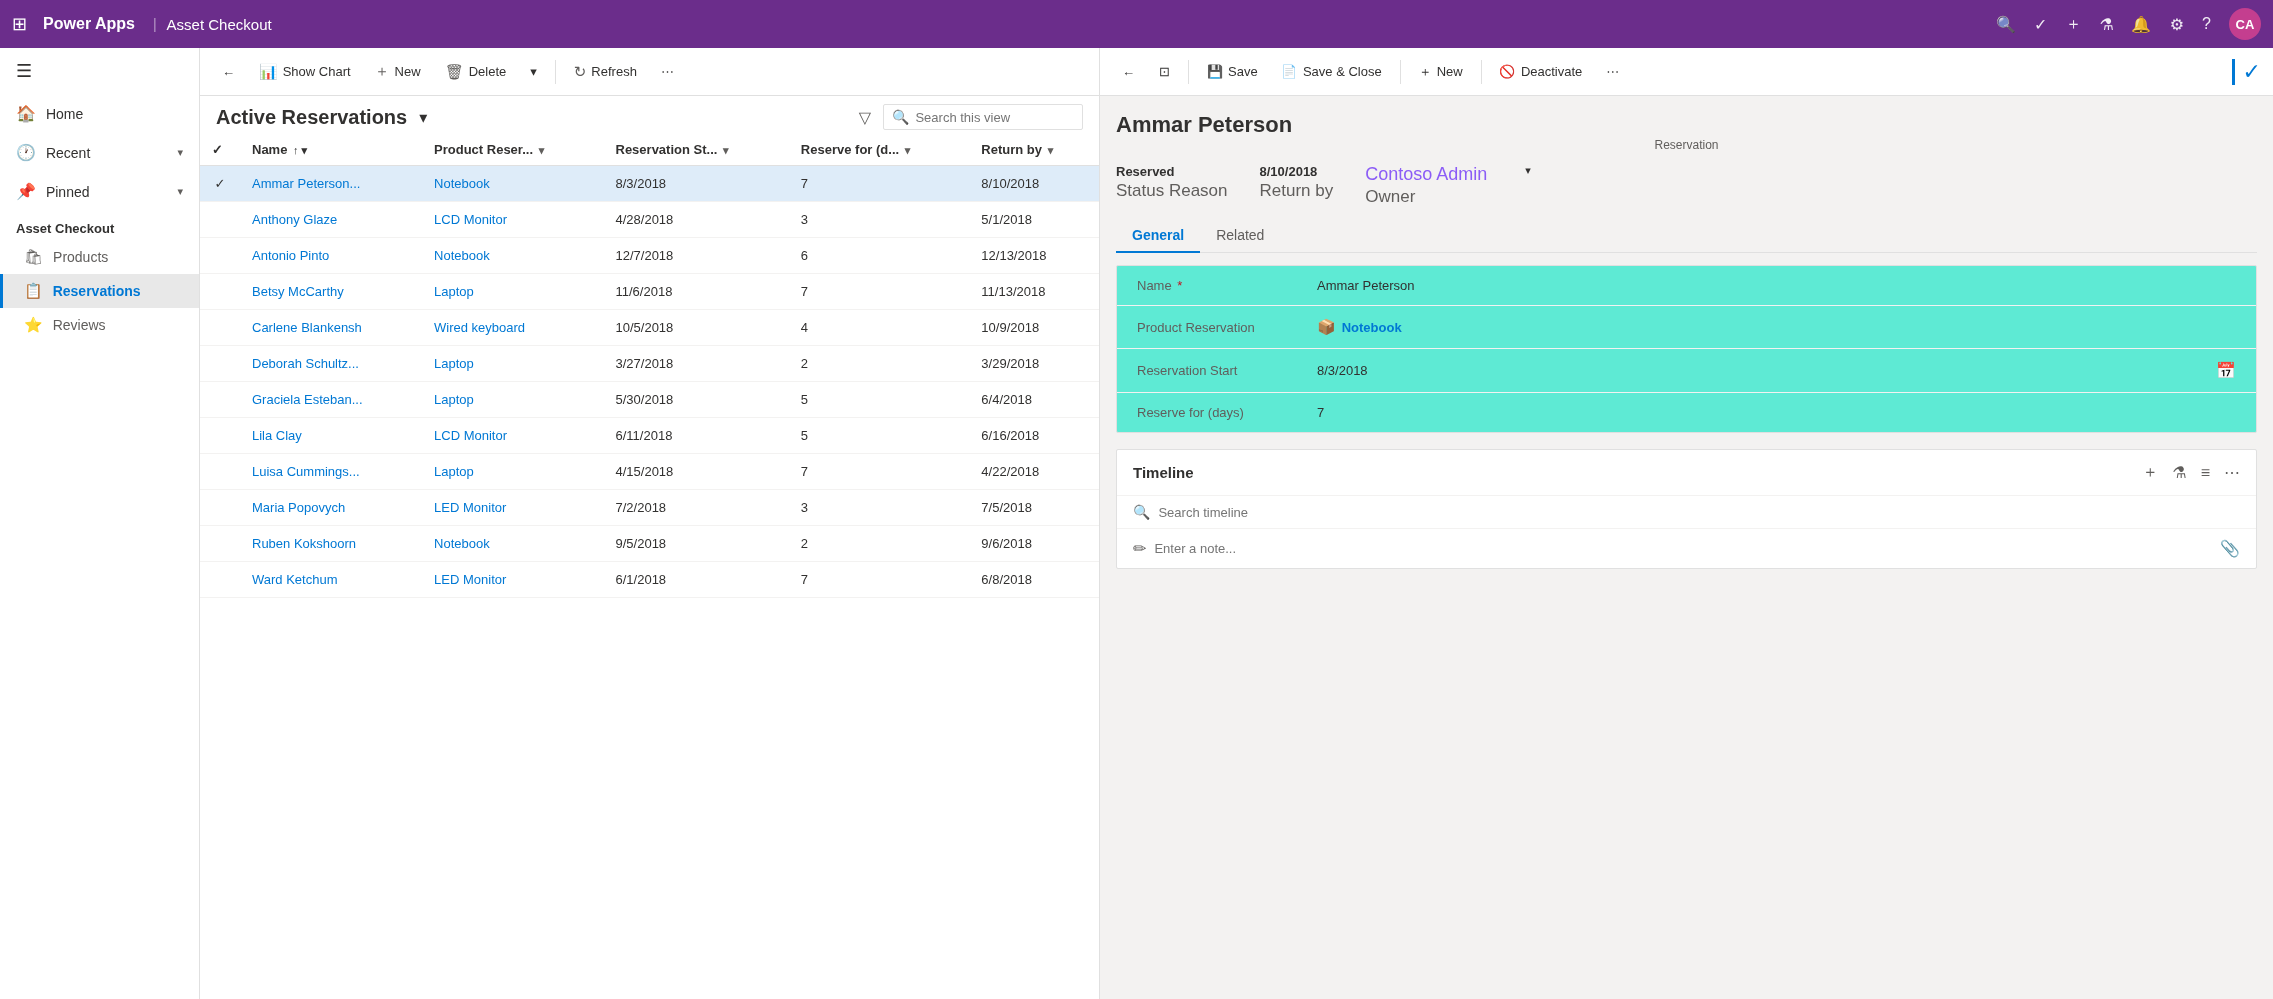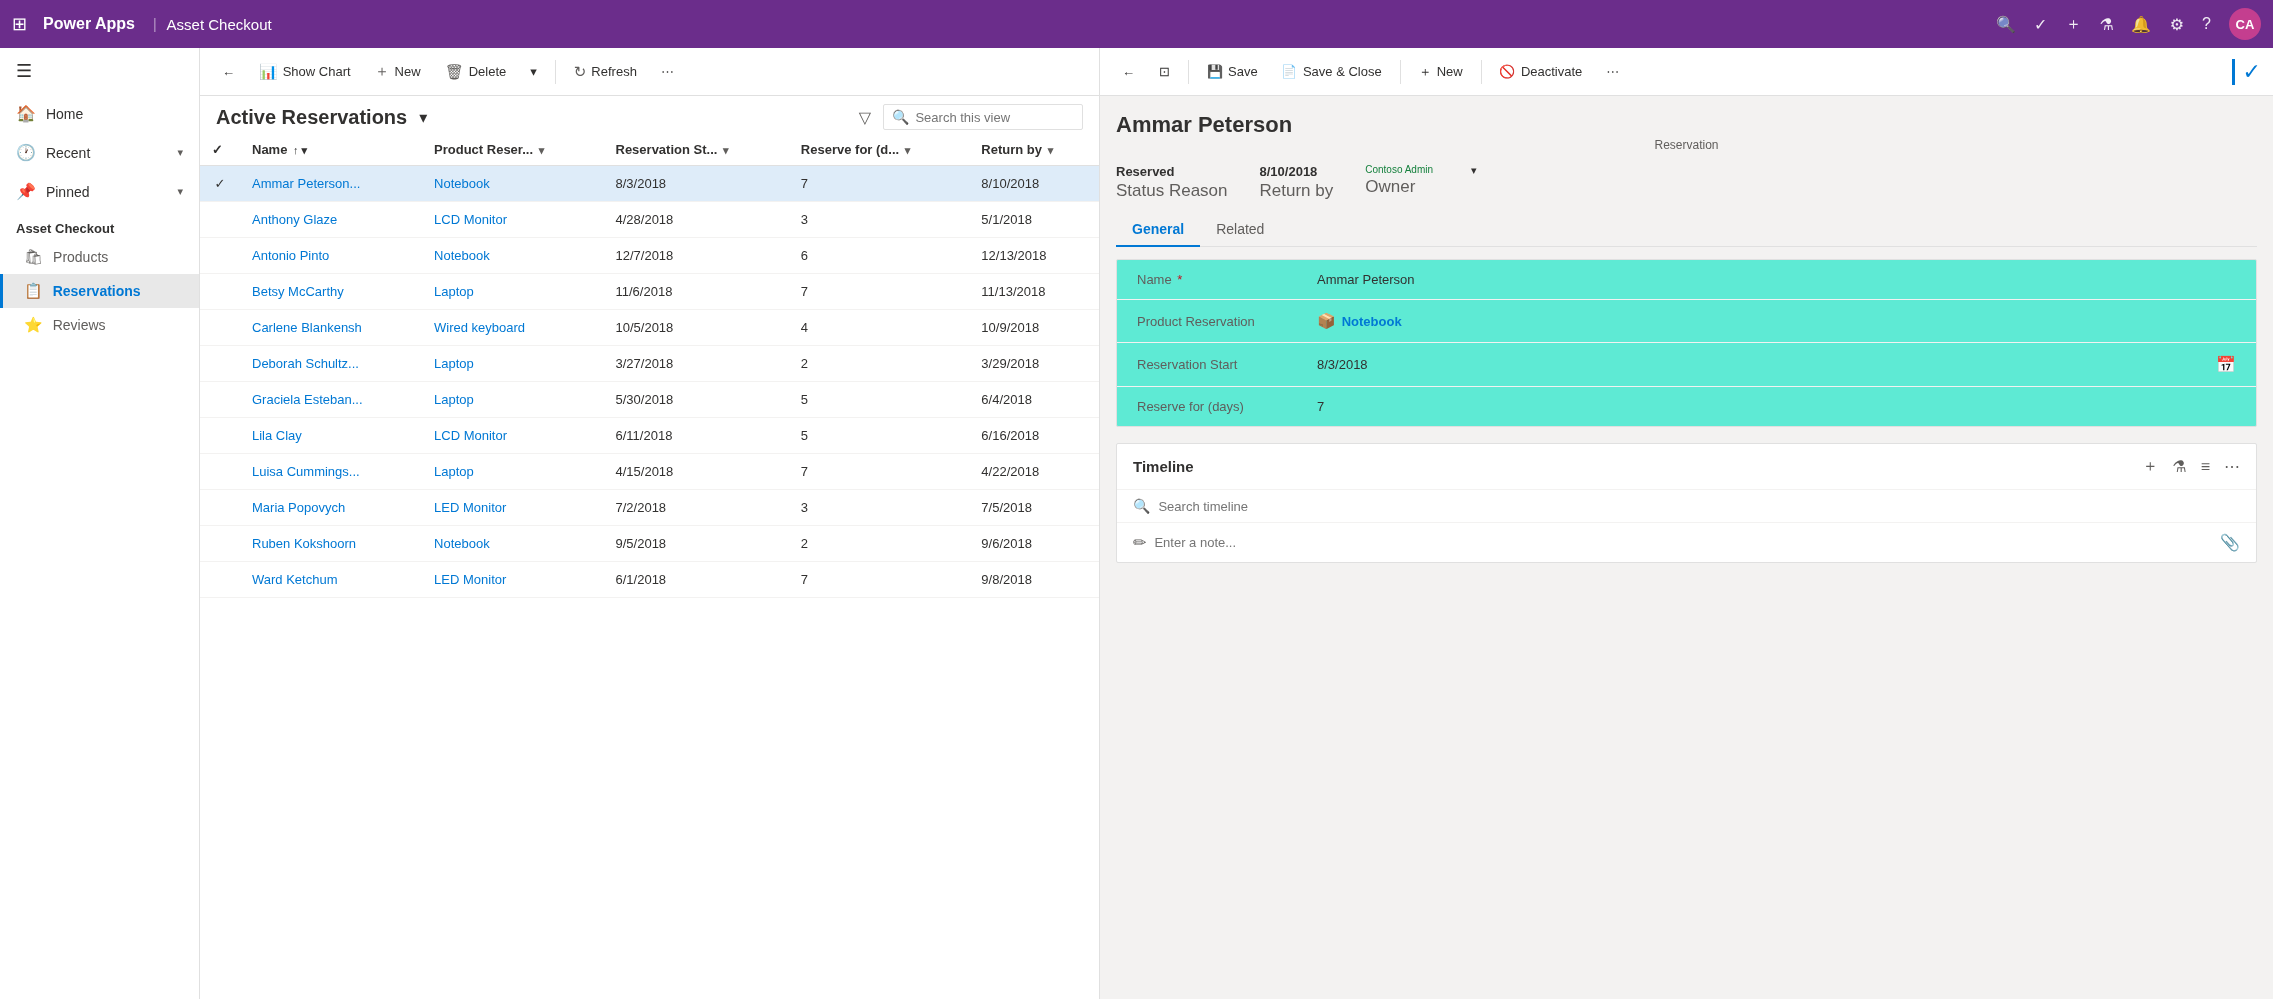"Contoso Admin" .detail-meta-link { color: #15803d -> #8b5cf6; font-size: 10px -> 18px }
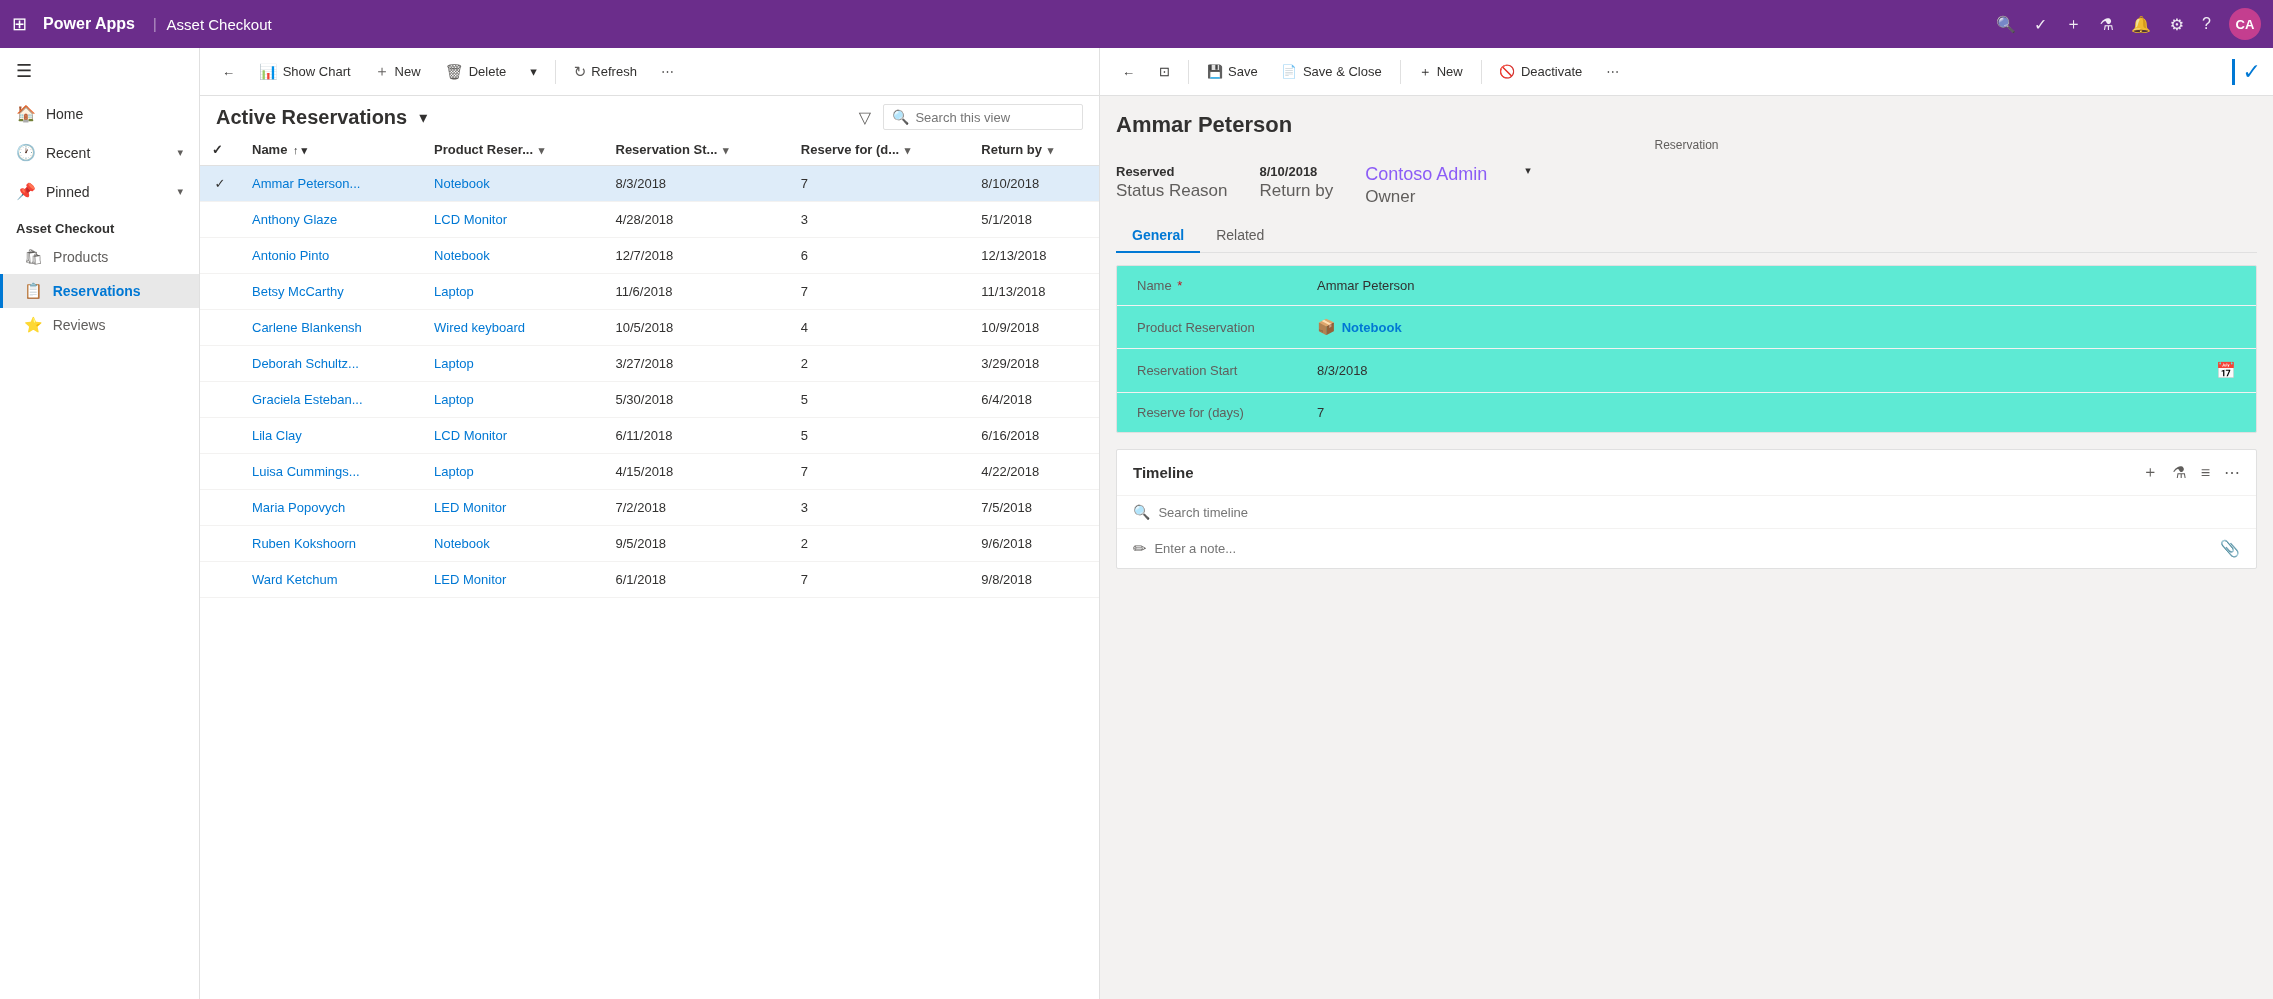"9/8/2018" td { text: 9/8/2018 -> 6/8/2018 }
